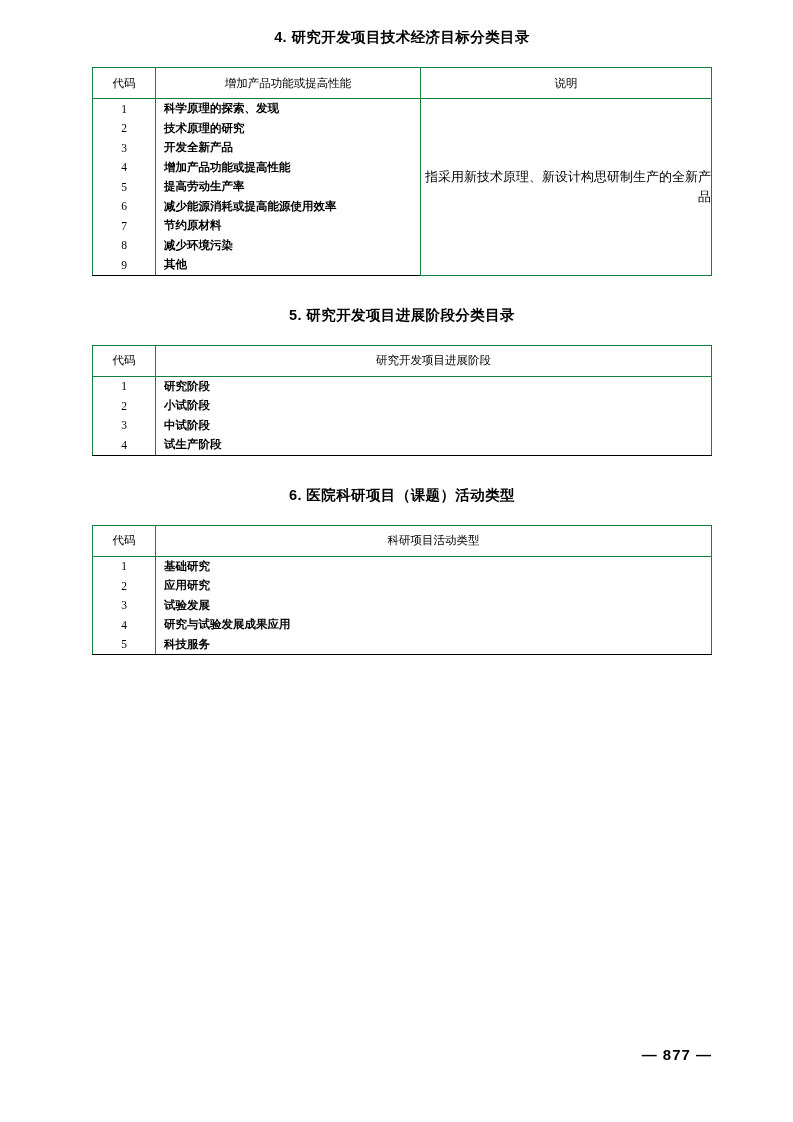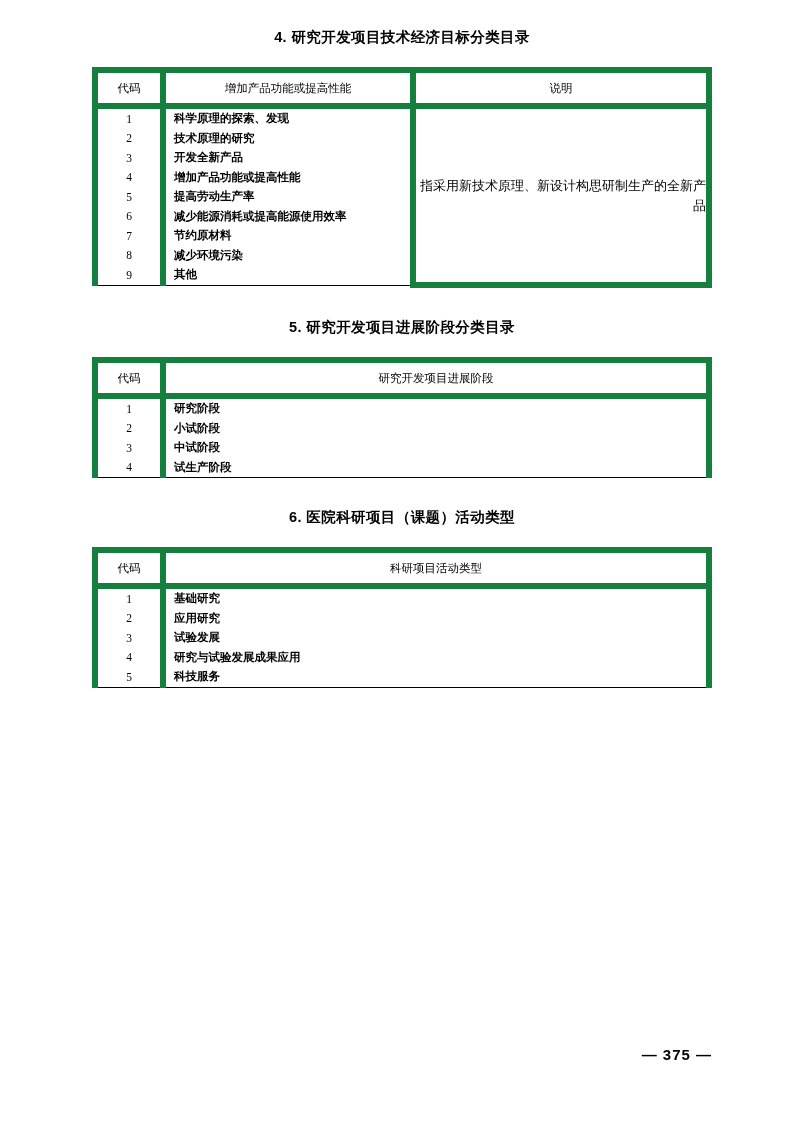"代码" table.doc-table td, table.doc-table th { border: 6px solid #15803d -> 1px solid #15803d }
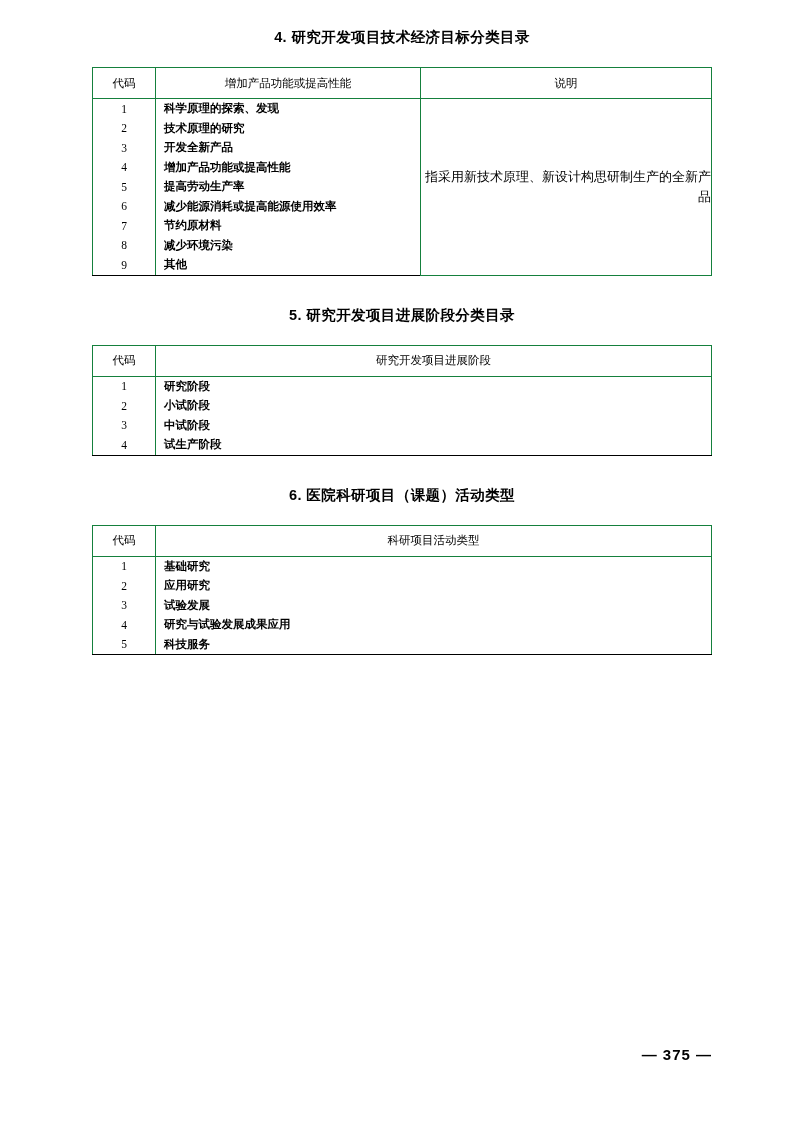"— 375 —" div.page-number { text: 375 -> 877 }
